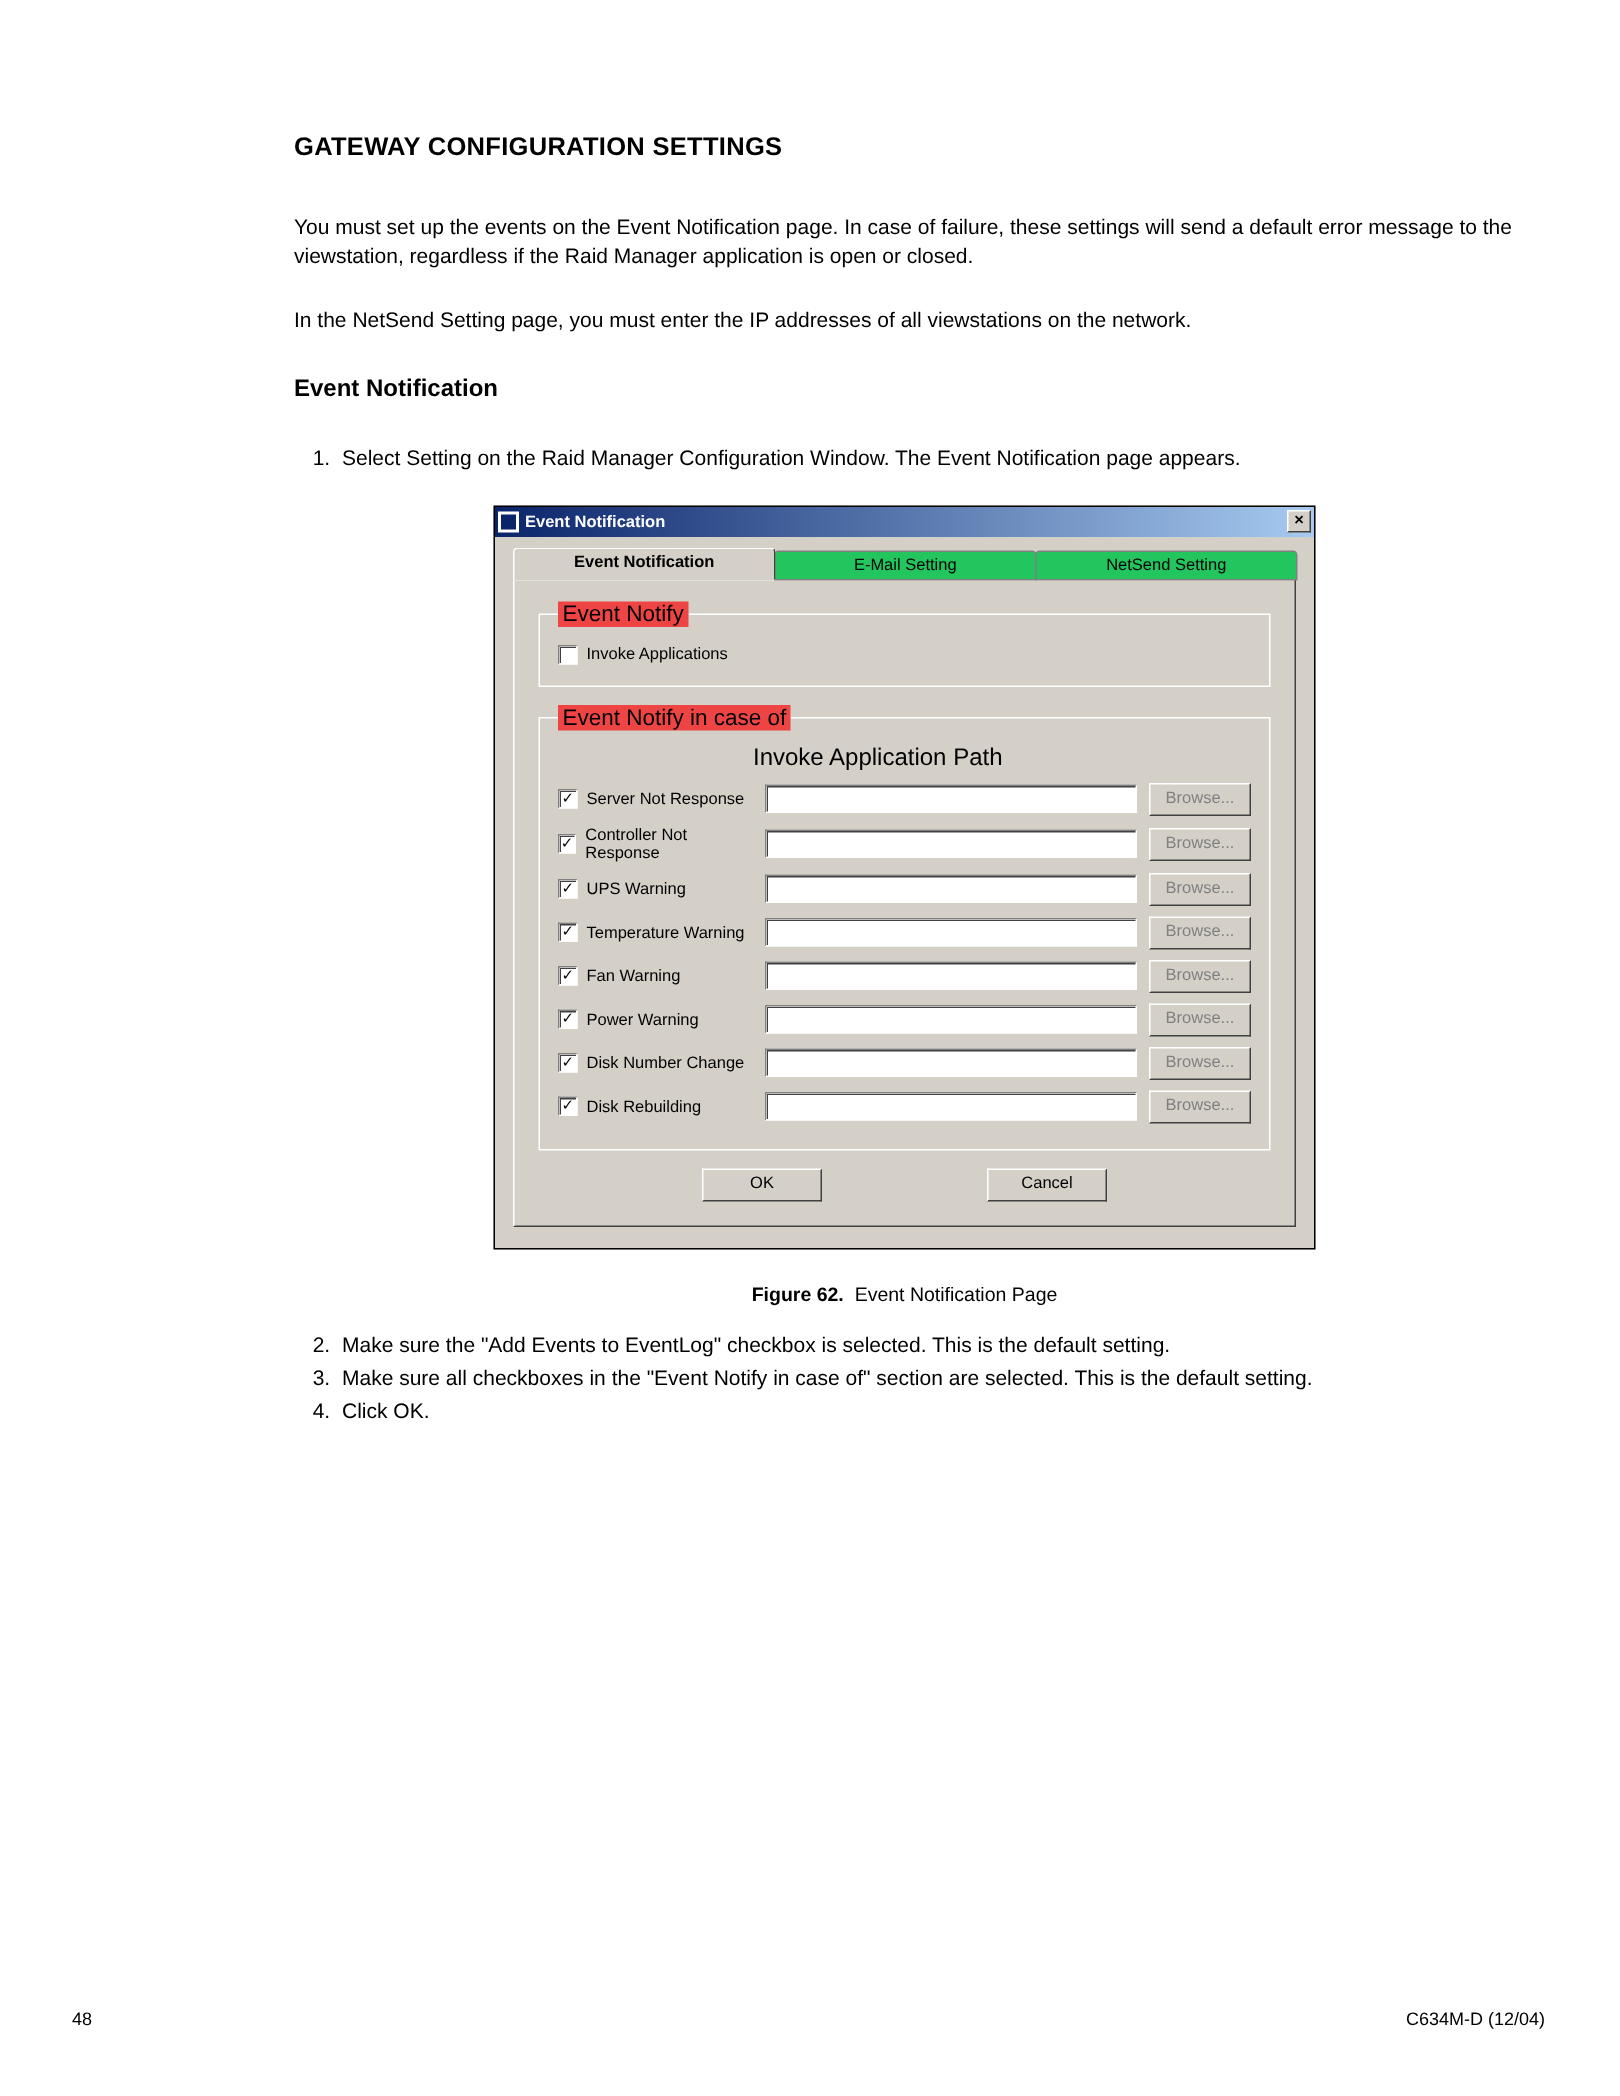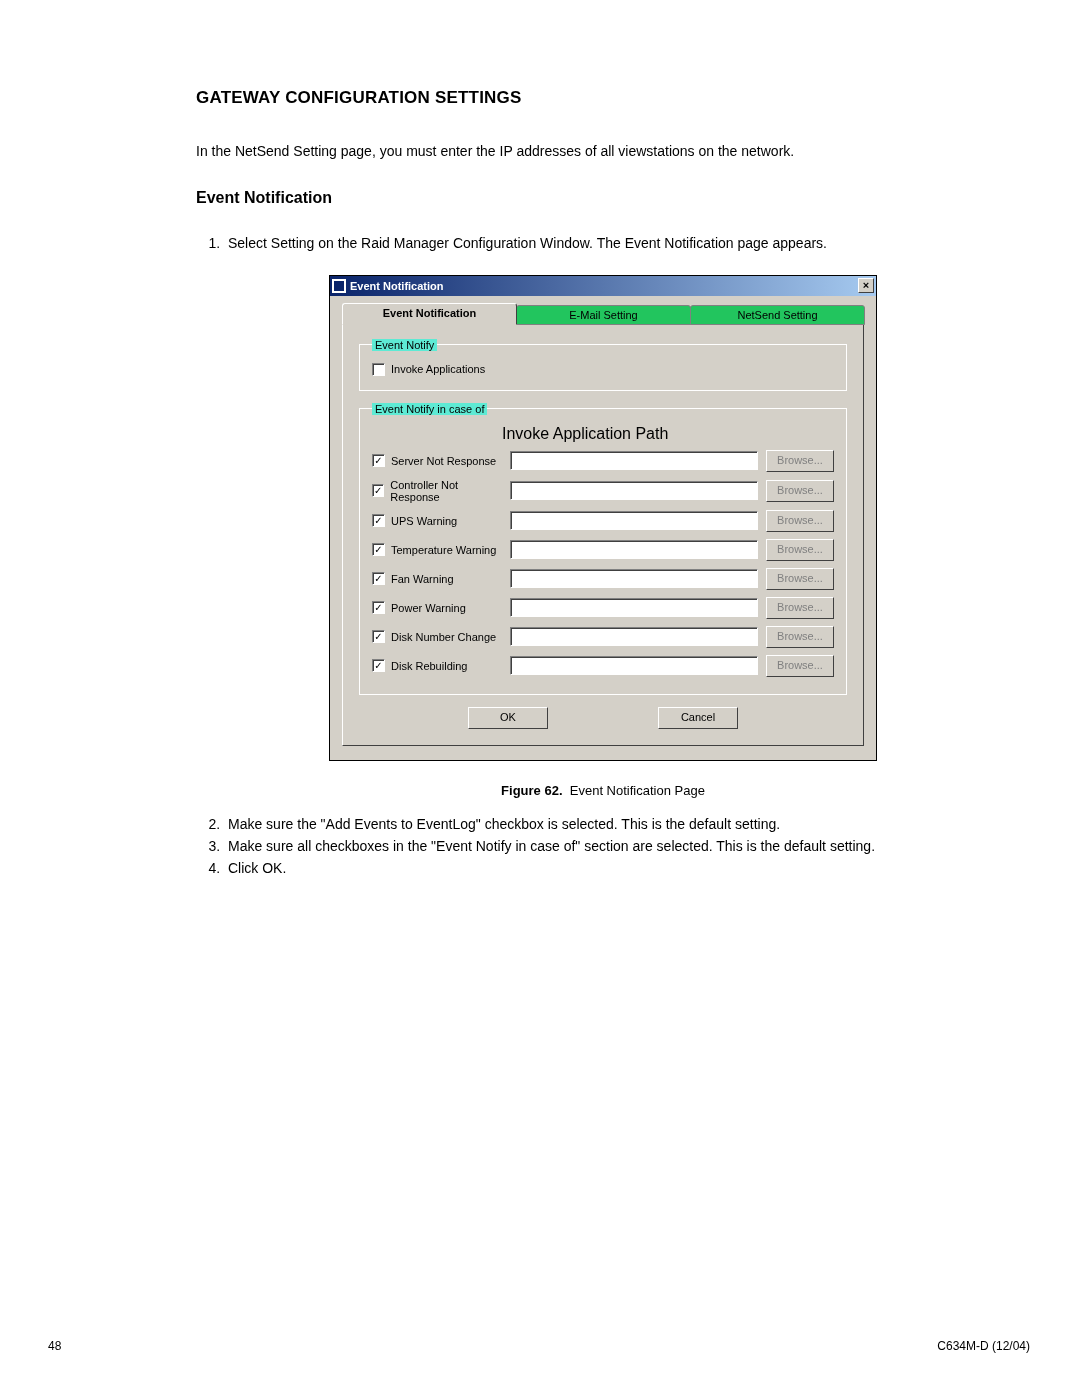"You must set up the" p.body-text { html: none -> <p>You must set up the events on the Event Notification page. In case of failure, these settings will send a default error message to the viewstation, regardless if the Raid Manager application is open or closed.</p> }
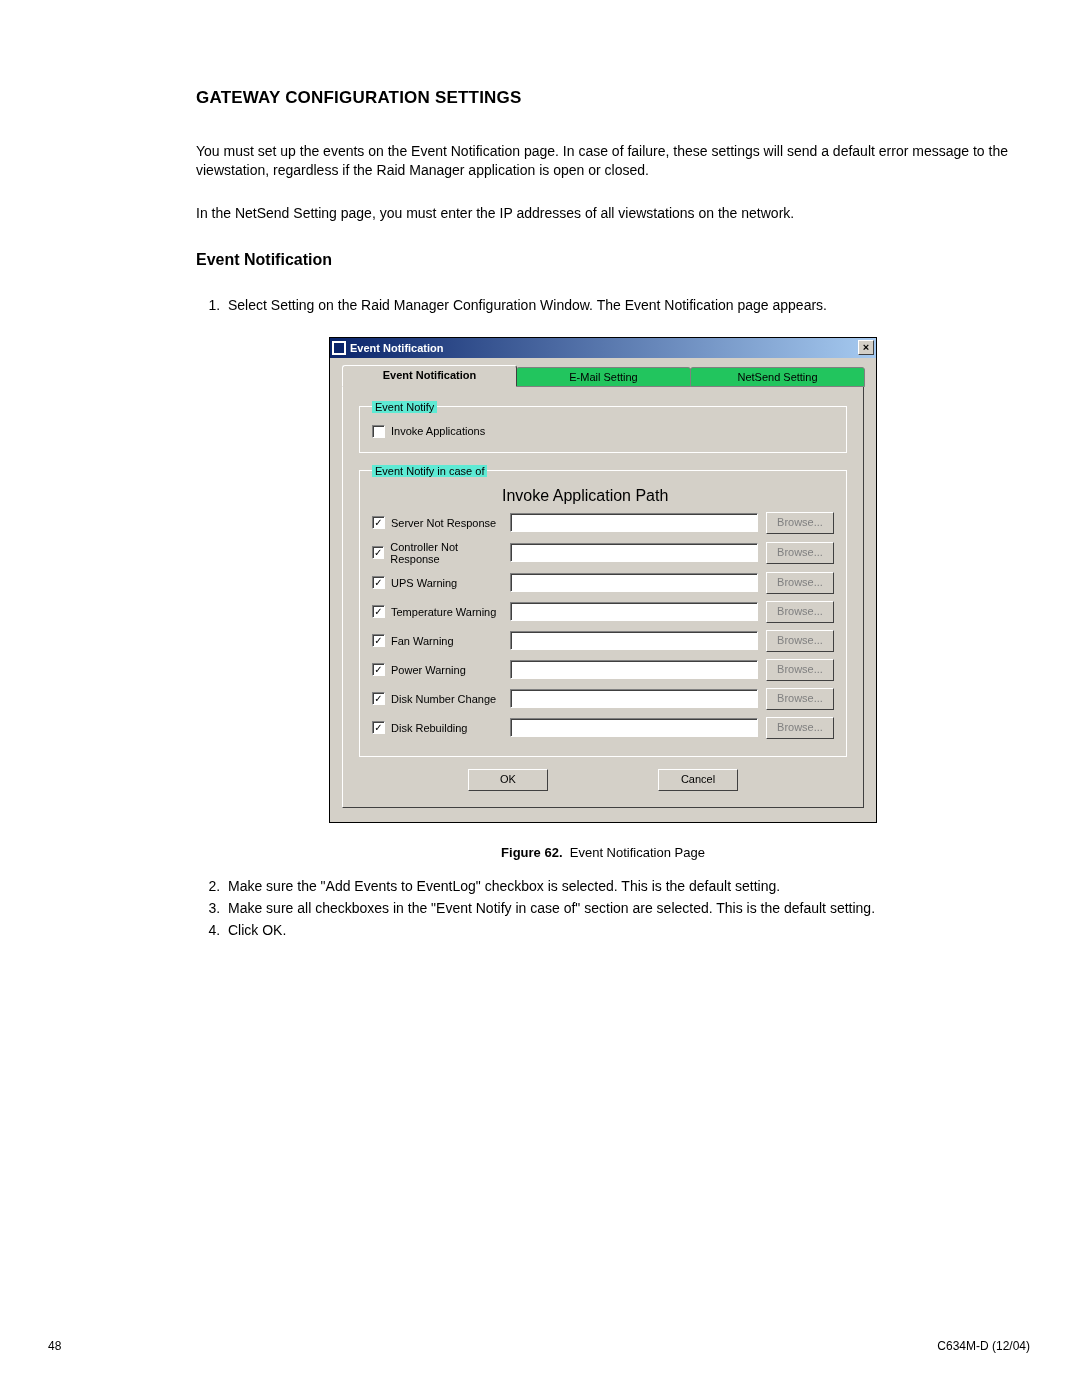"Event Notify" fieldset.group legend { background: #5eead4 -> #ef4444; font-size: 11px -> 15px }
